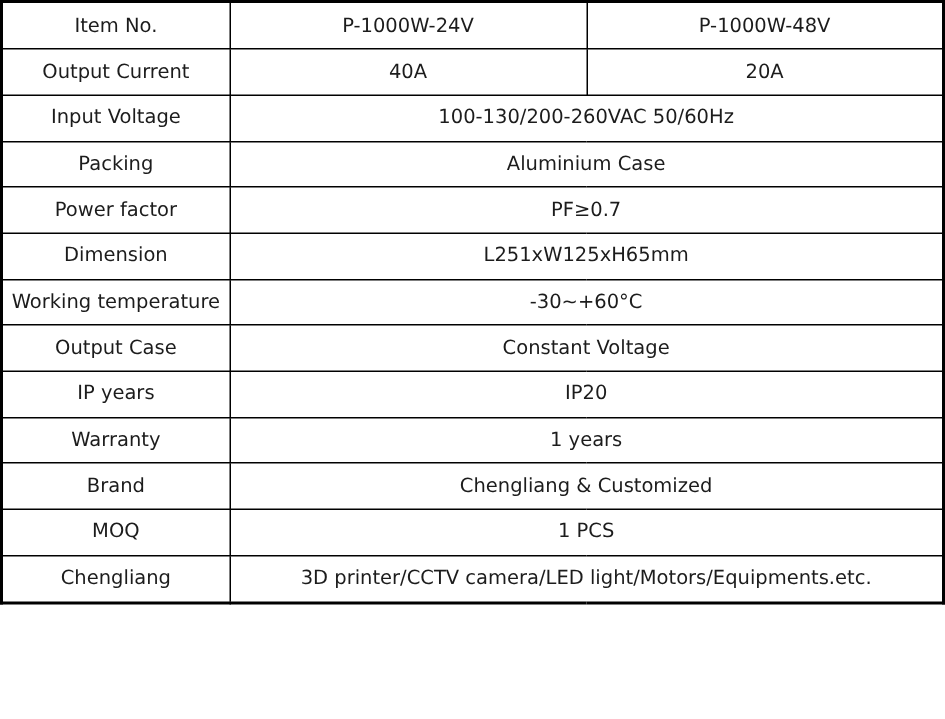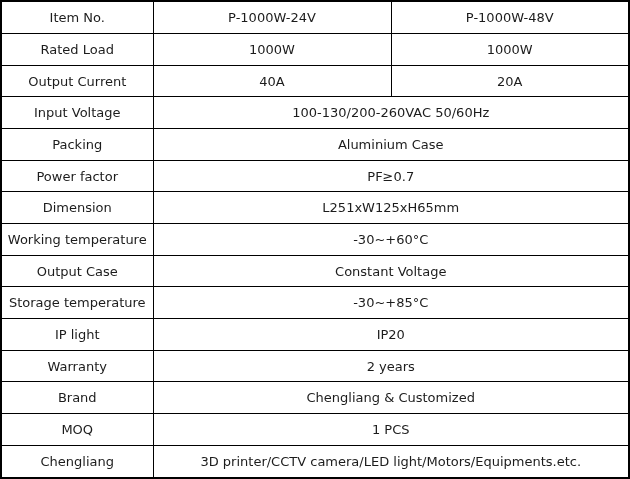"Item No." table.spec-table { height: 479px -> 403px }
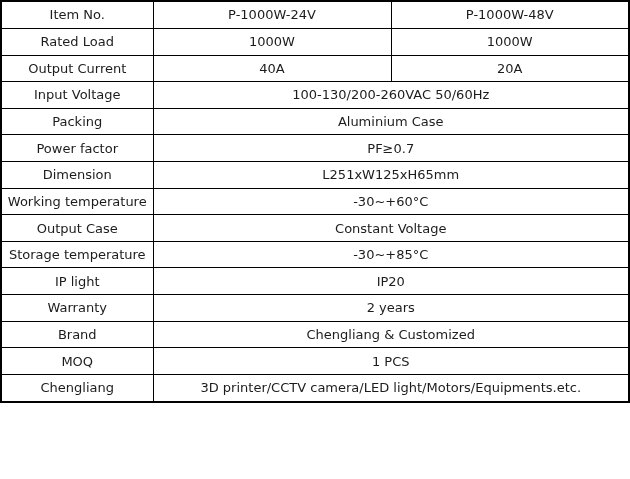"Rated Load" tr { html: <tr> <td>Rated Load</td> <td>1000W</td> <td>1000W</td> </tr> -> none }
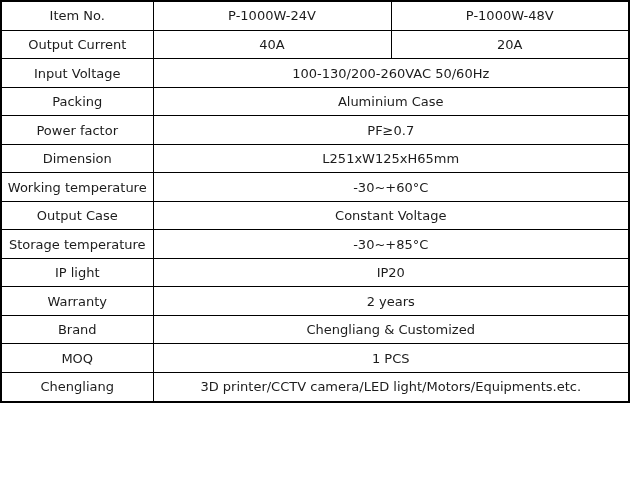"Storage temperature" tr { html: <tr> <td>Storage temperature</td> <td>-30~+85°C</td> </tr> -> none }
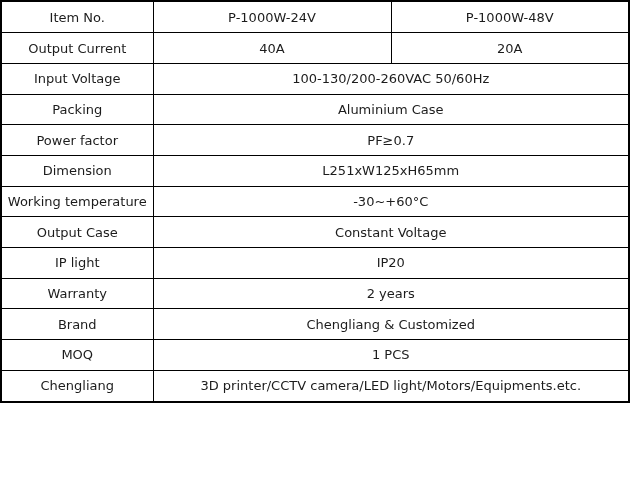"IP light" td.label-cell { text: light -> years }
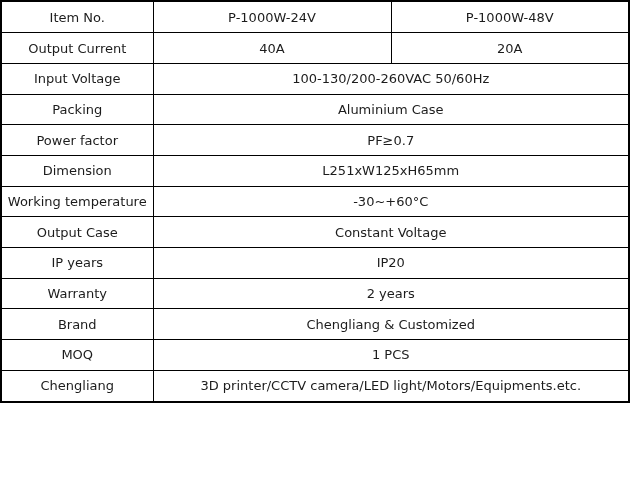"2 years" td.value-cell { text: 2 -> 1 }
